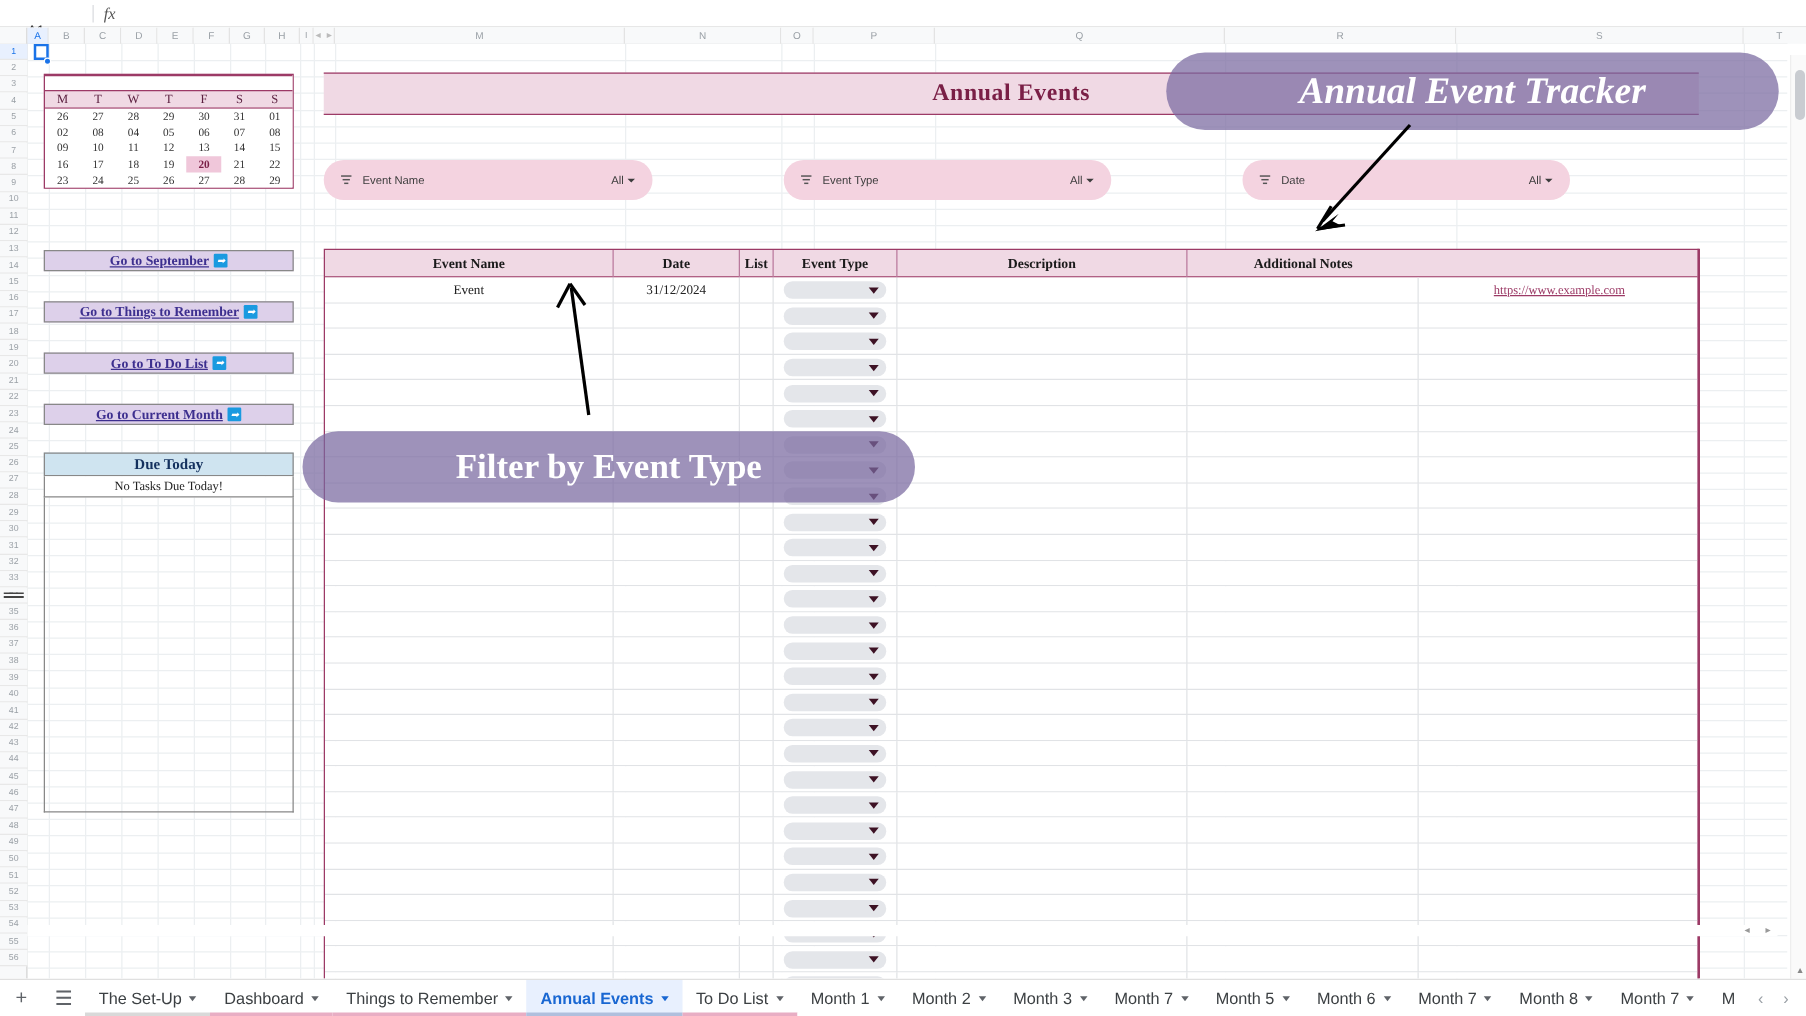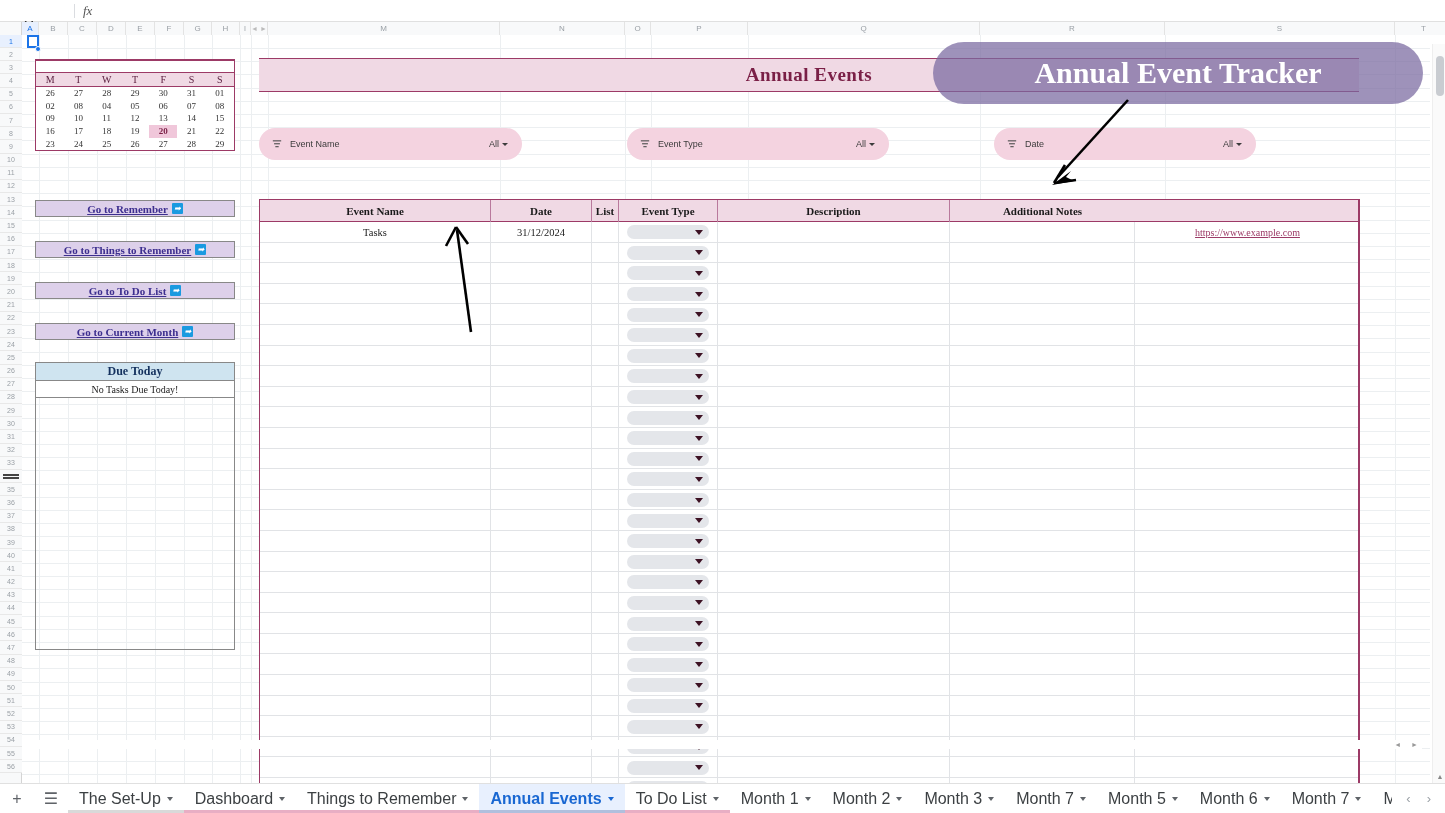"Annual Event Tracker" .pill-tracker span { font-style: none -> italic }
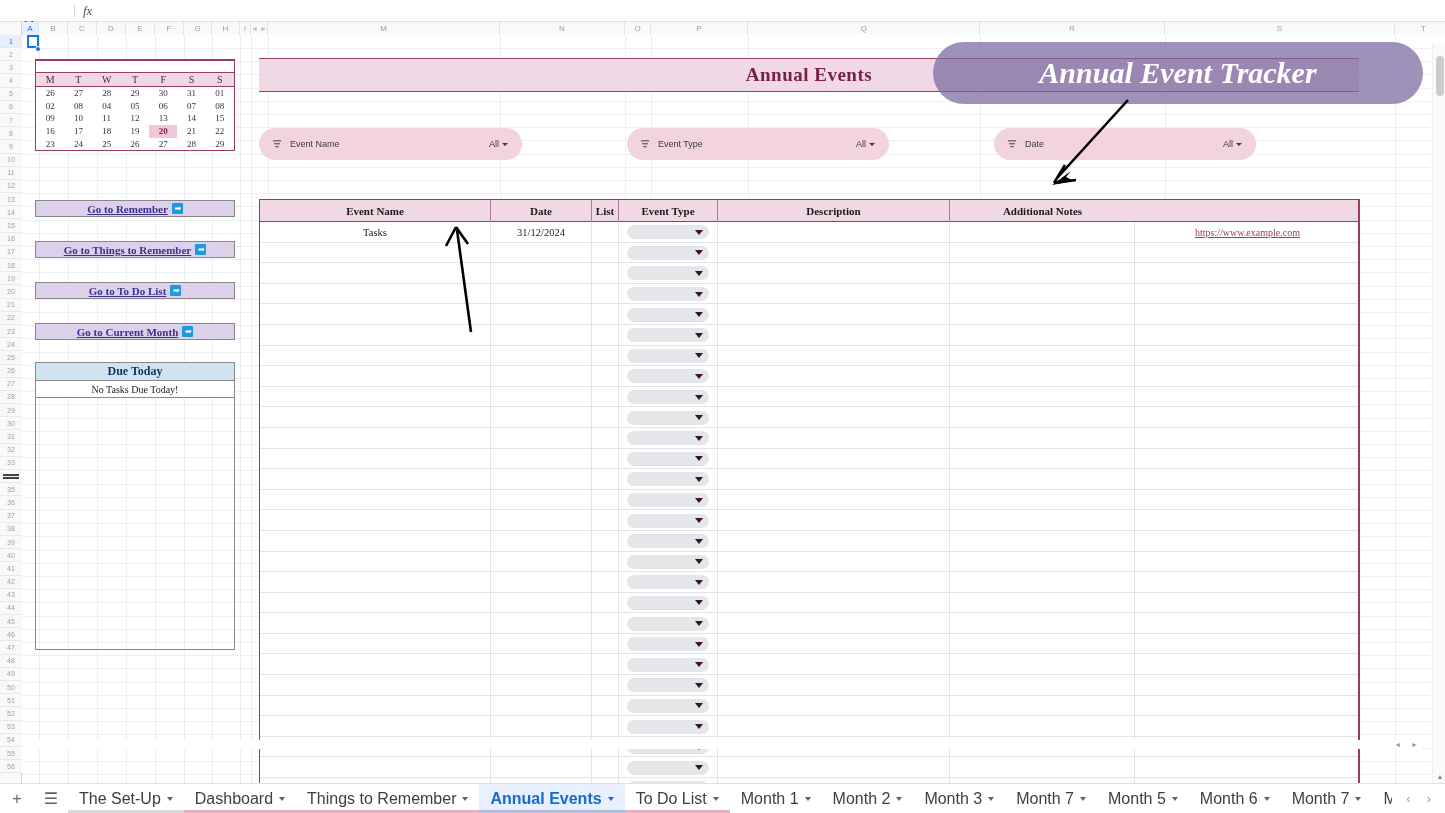"Go to Remember" span.lbl { text: Remember -> September }
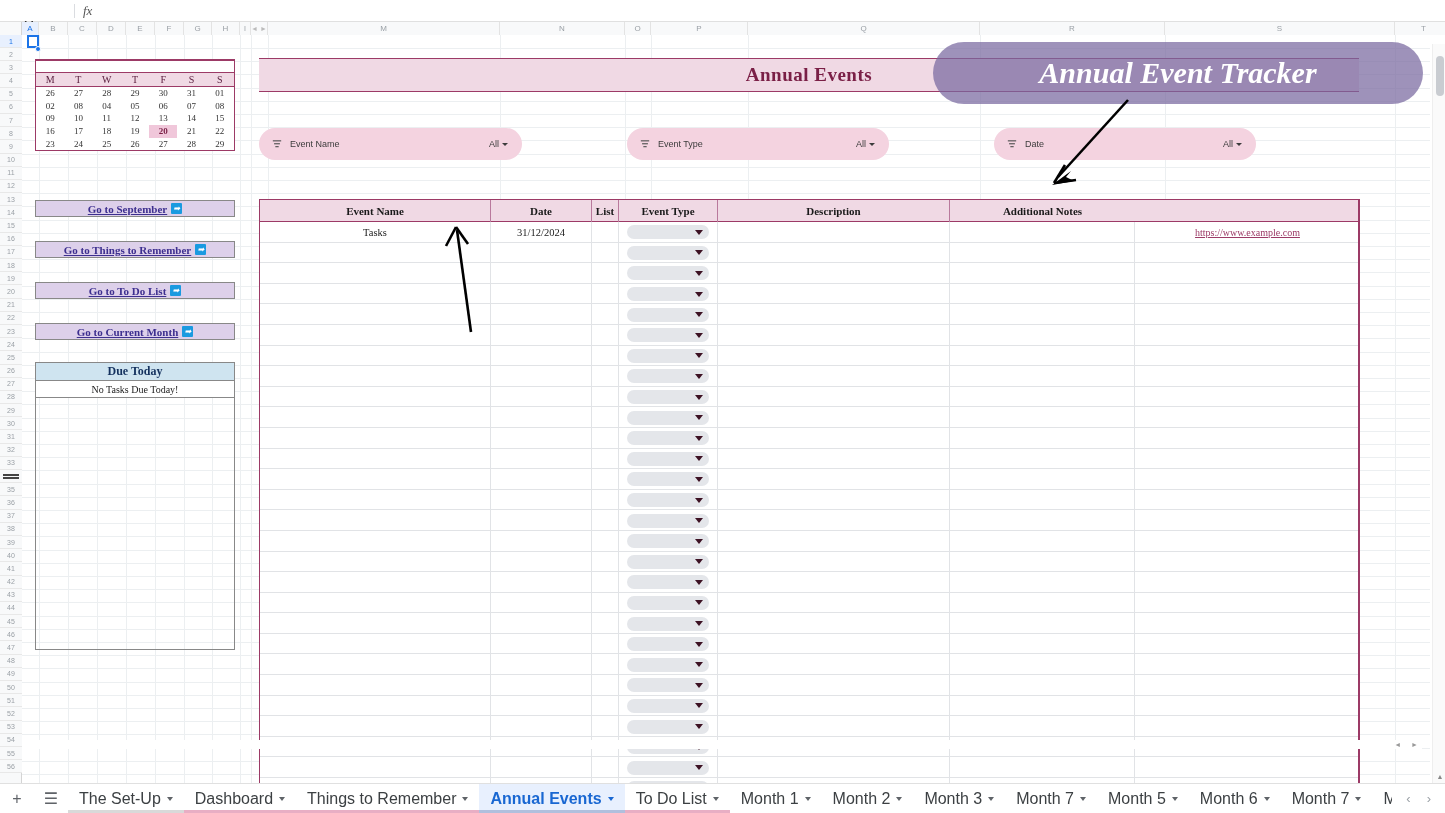"Tasks" div.td { text: Tasks -> Event }
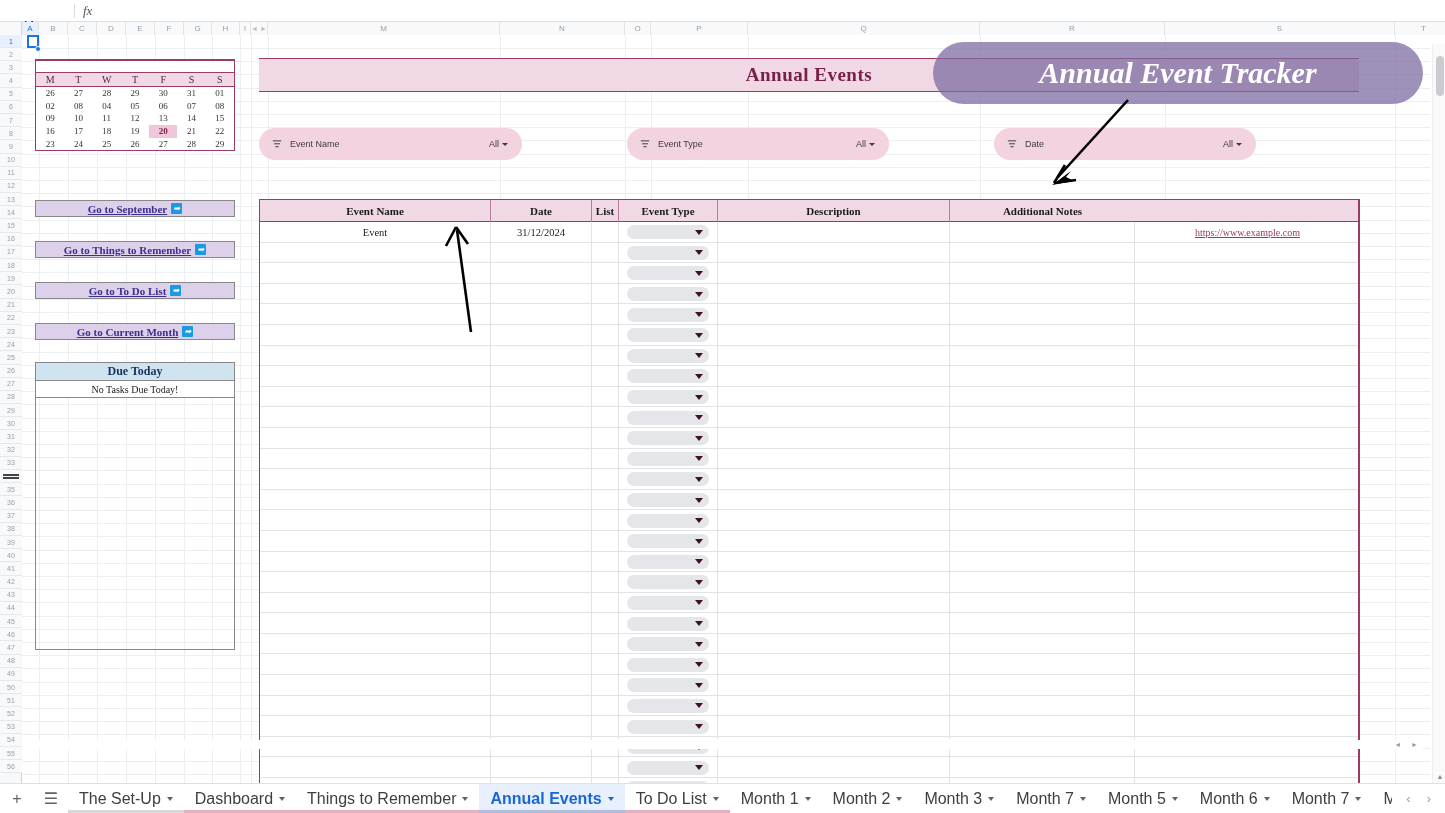"Filter by Event Type" div.pill { html: none -> <div> <span>Filter by Event Type</span> </div> }
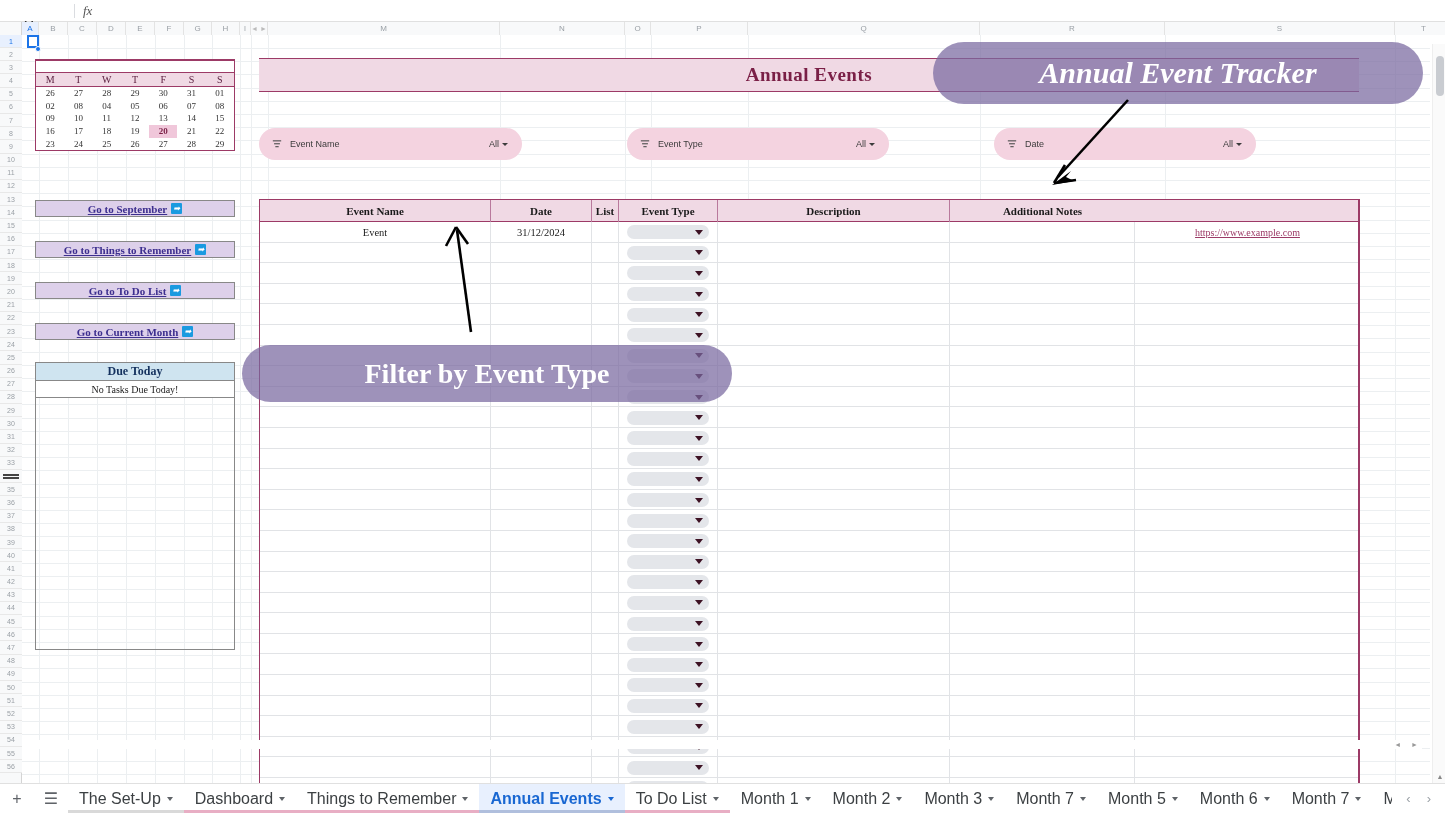"The Set-Up" .tab { font-size: 16px -> 13px }
